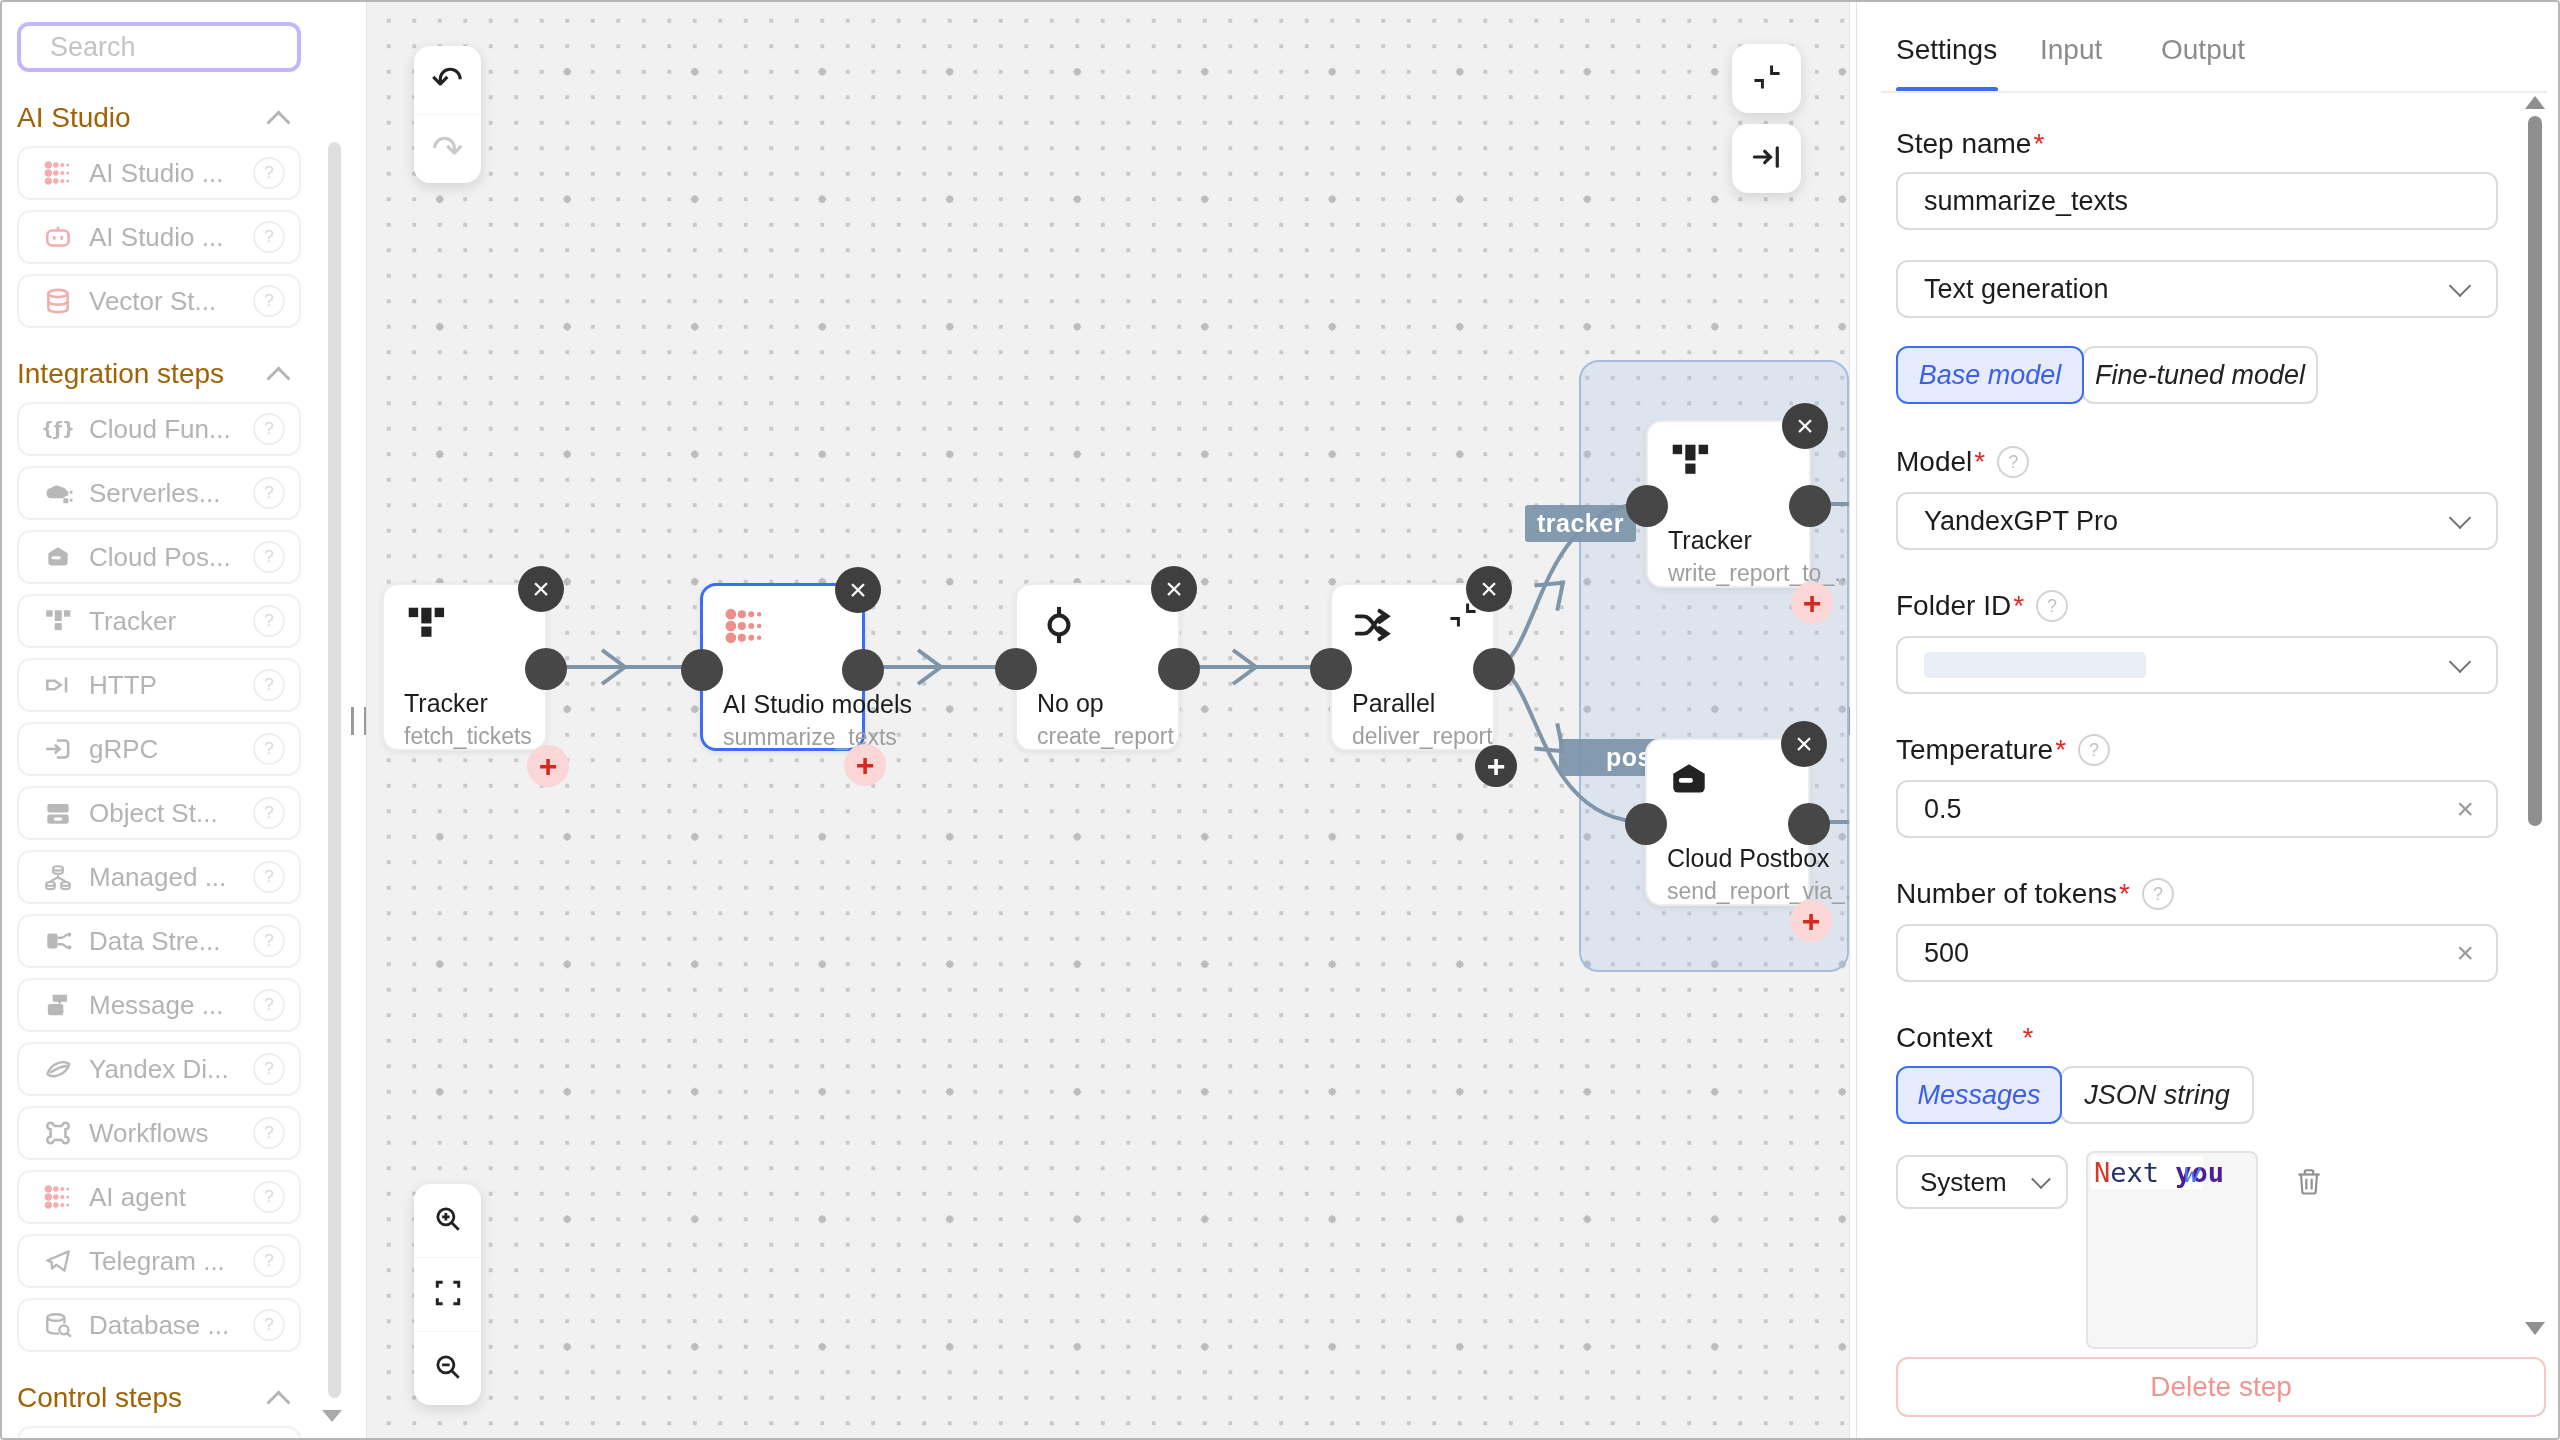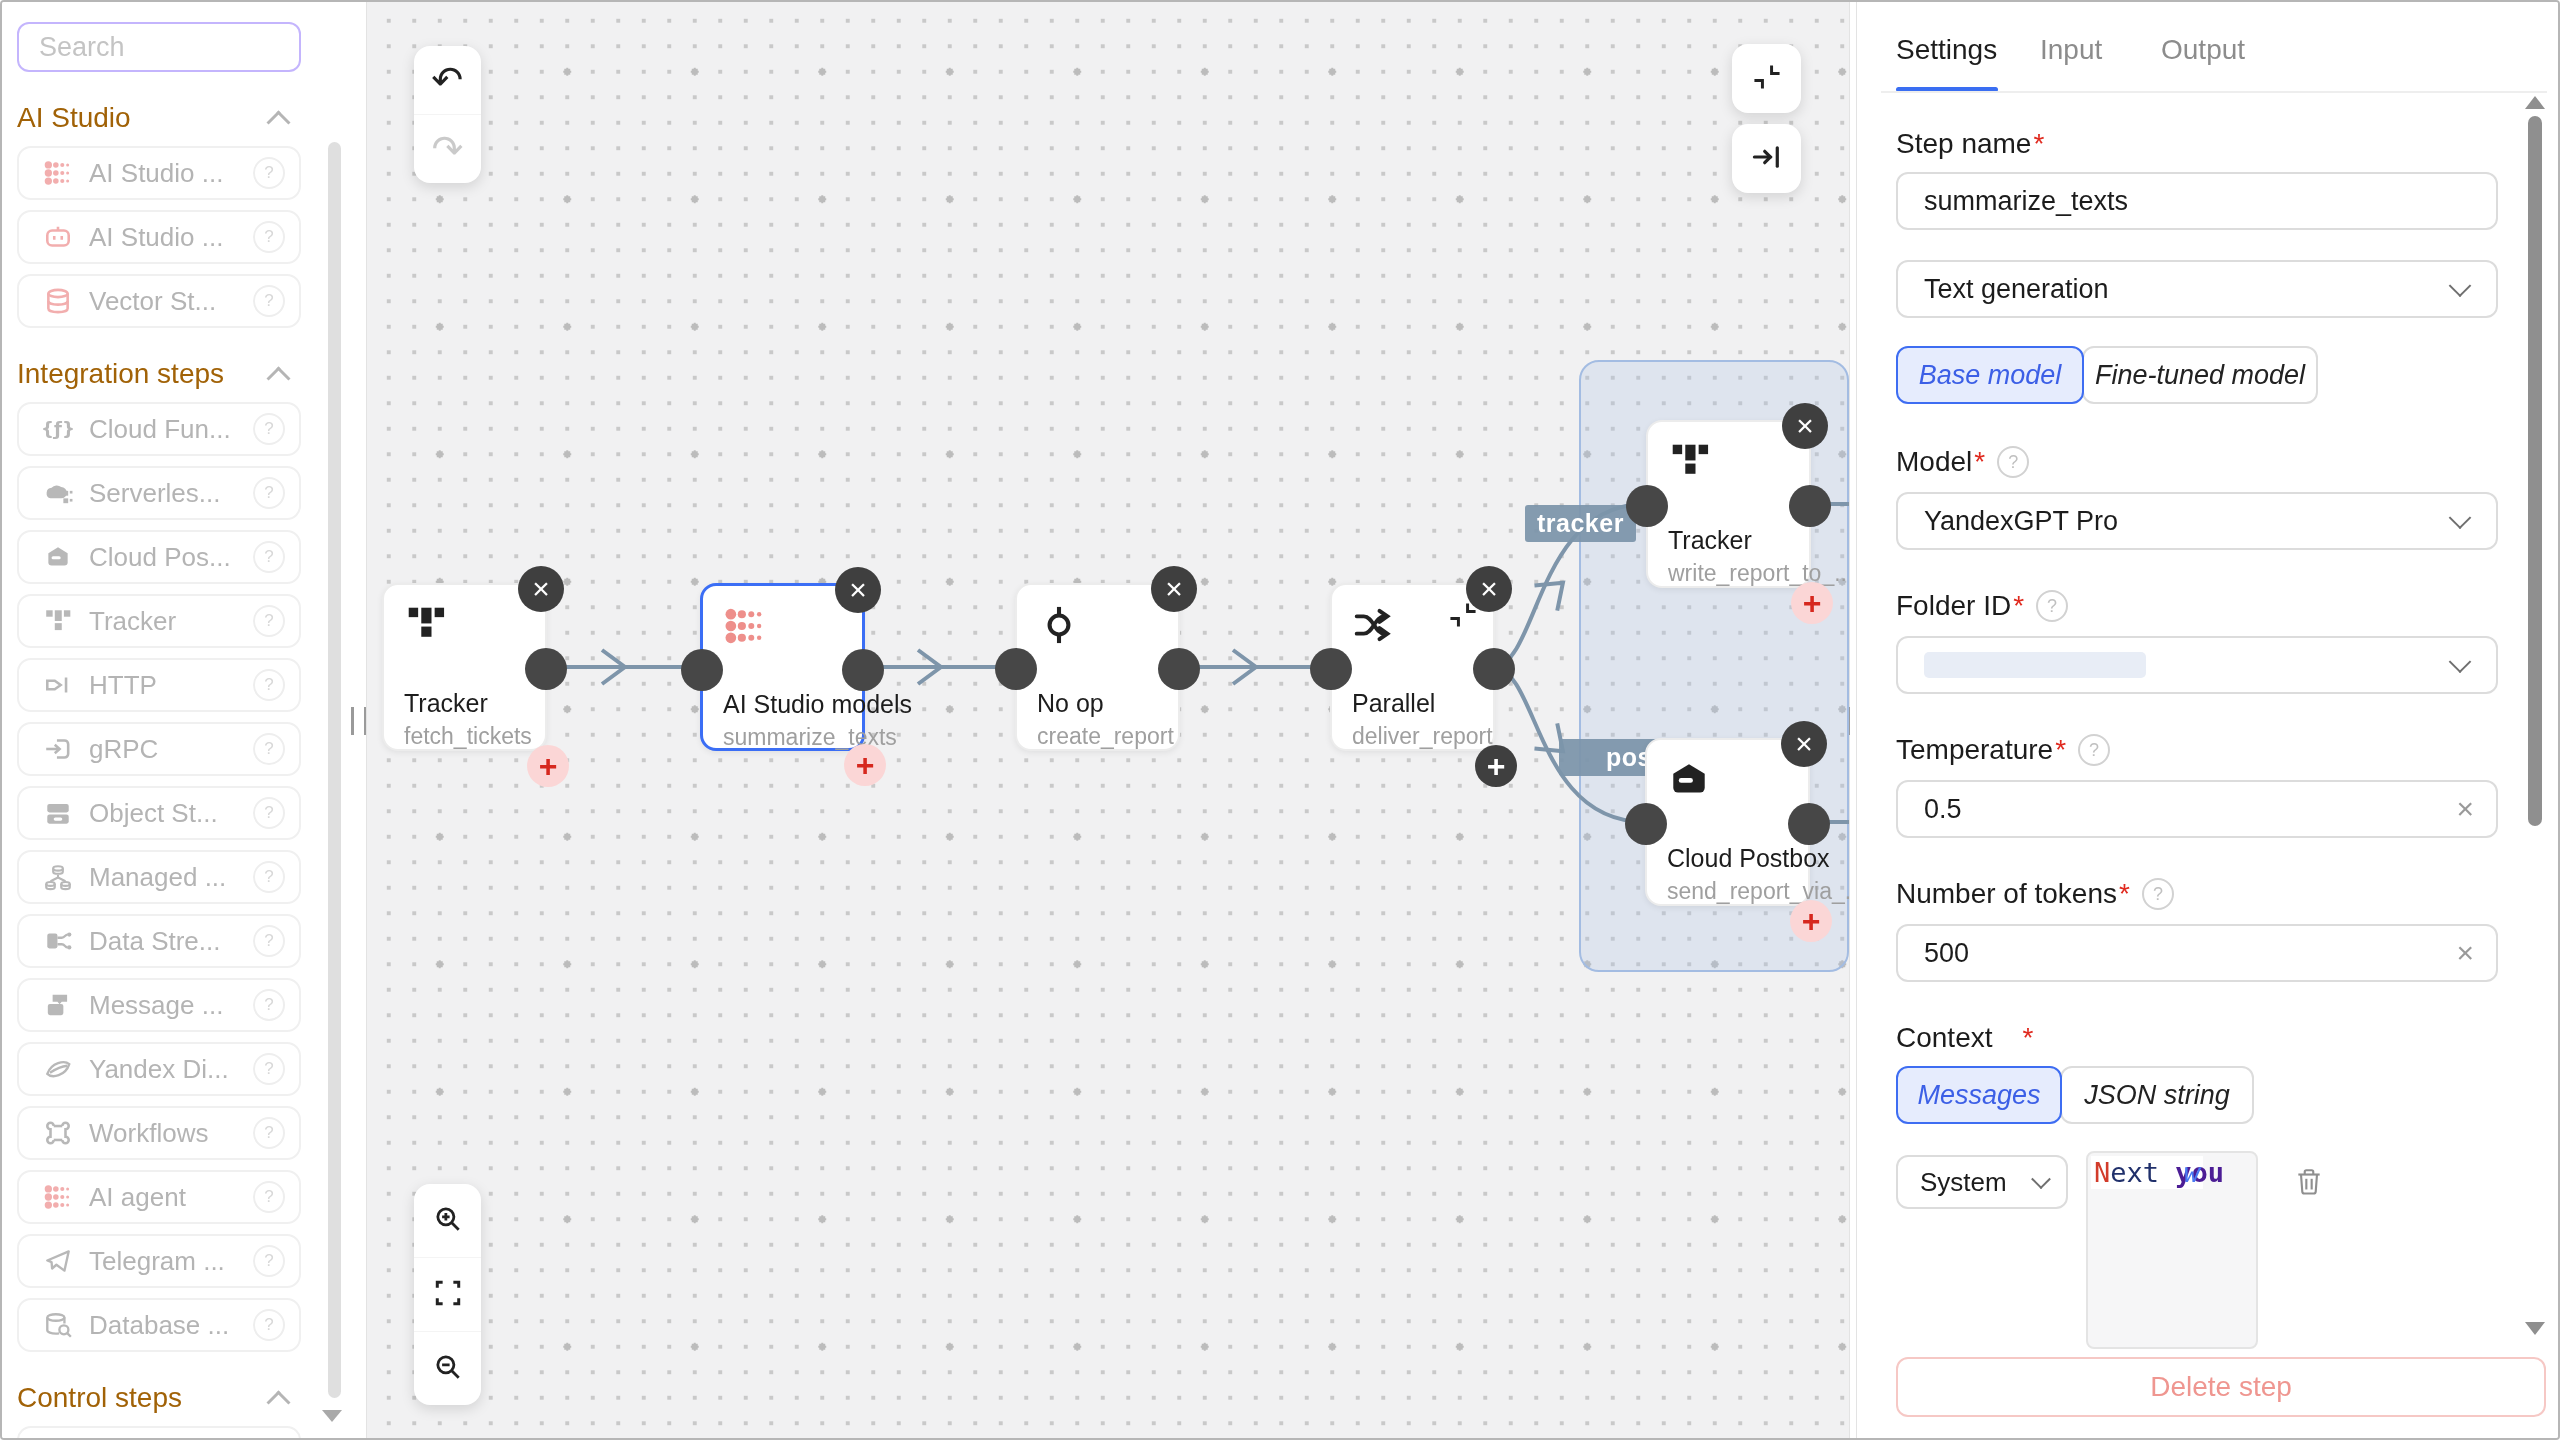"Search" .search-input { border: 2px solid #c4b5fd -> 4px solid #c4b5fd; padding: 0 20px -> 0 29px }
